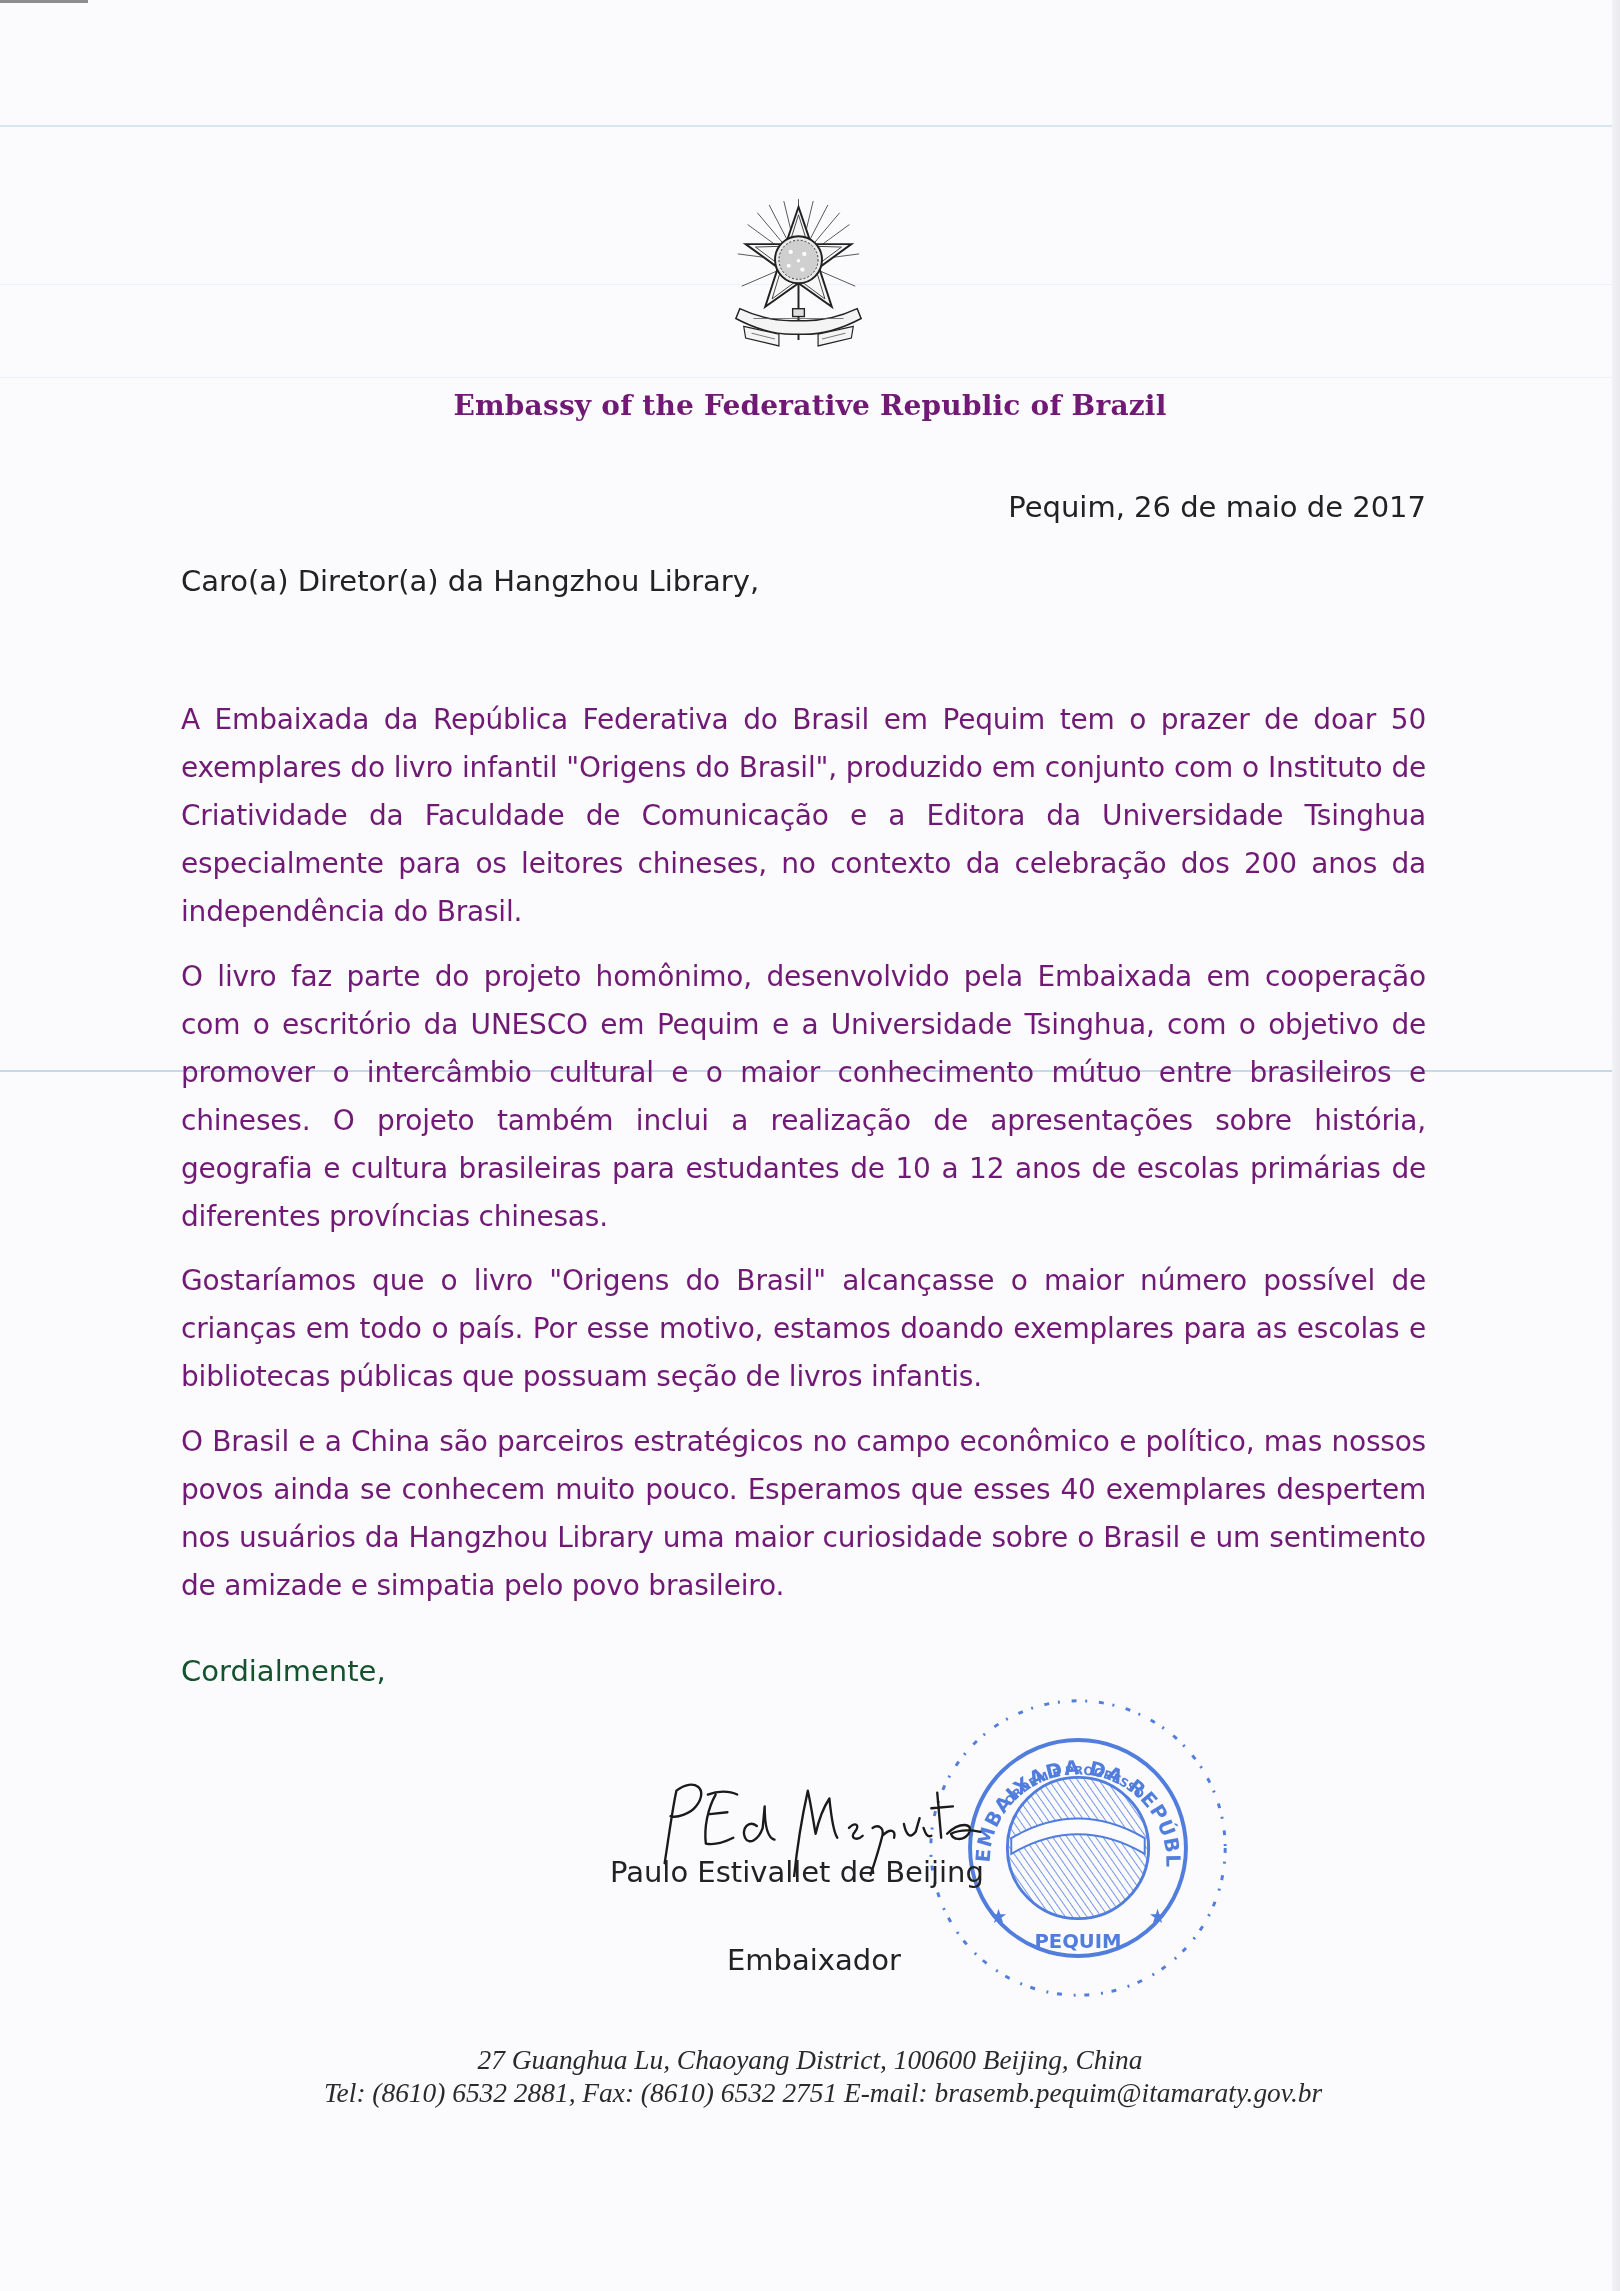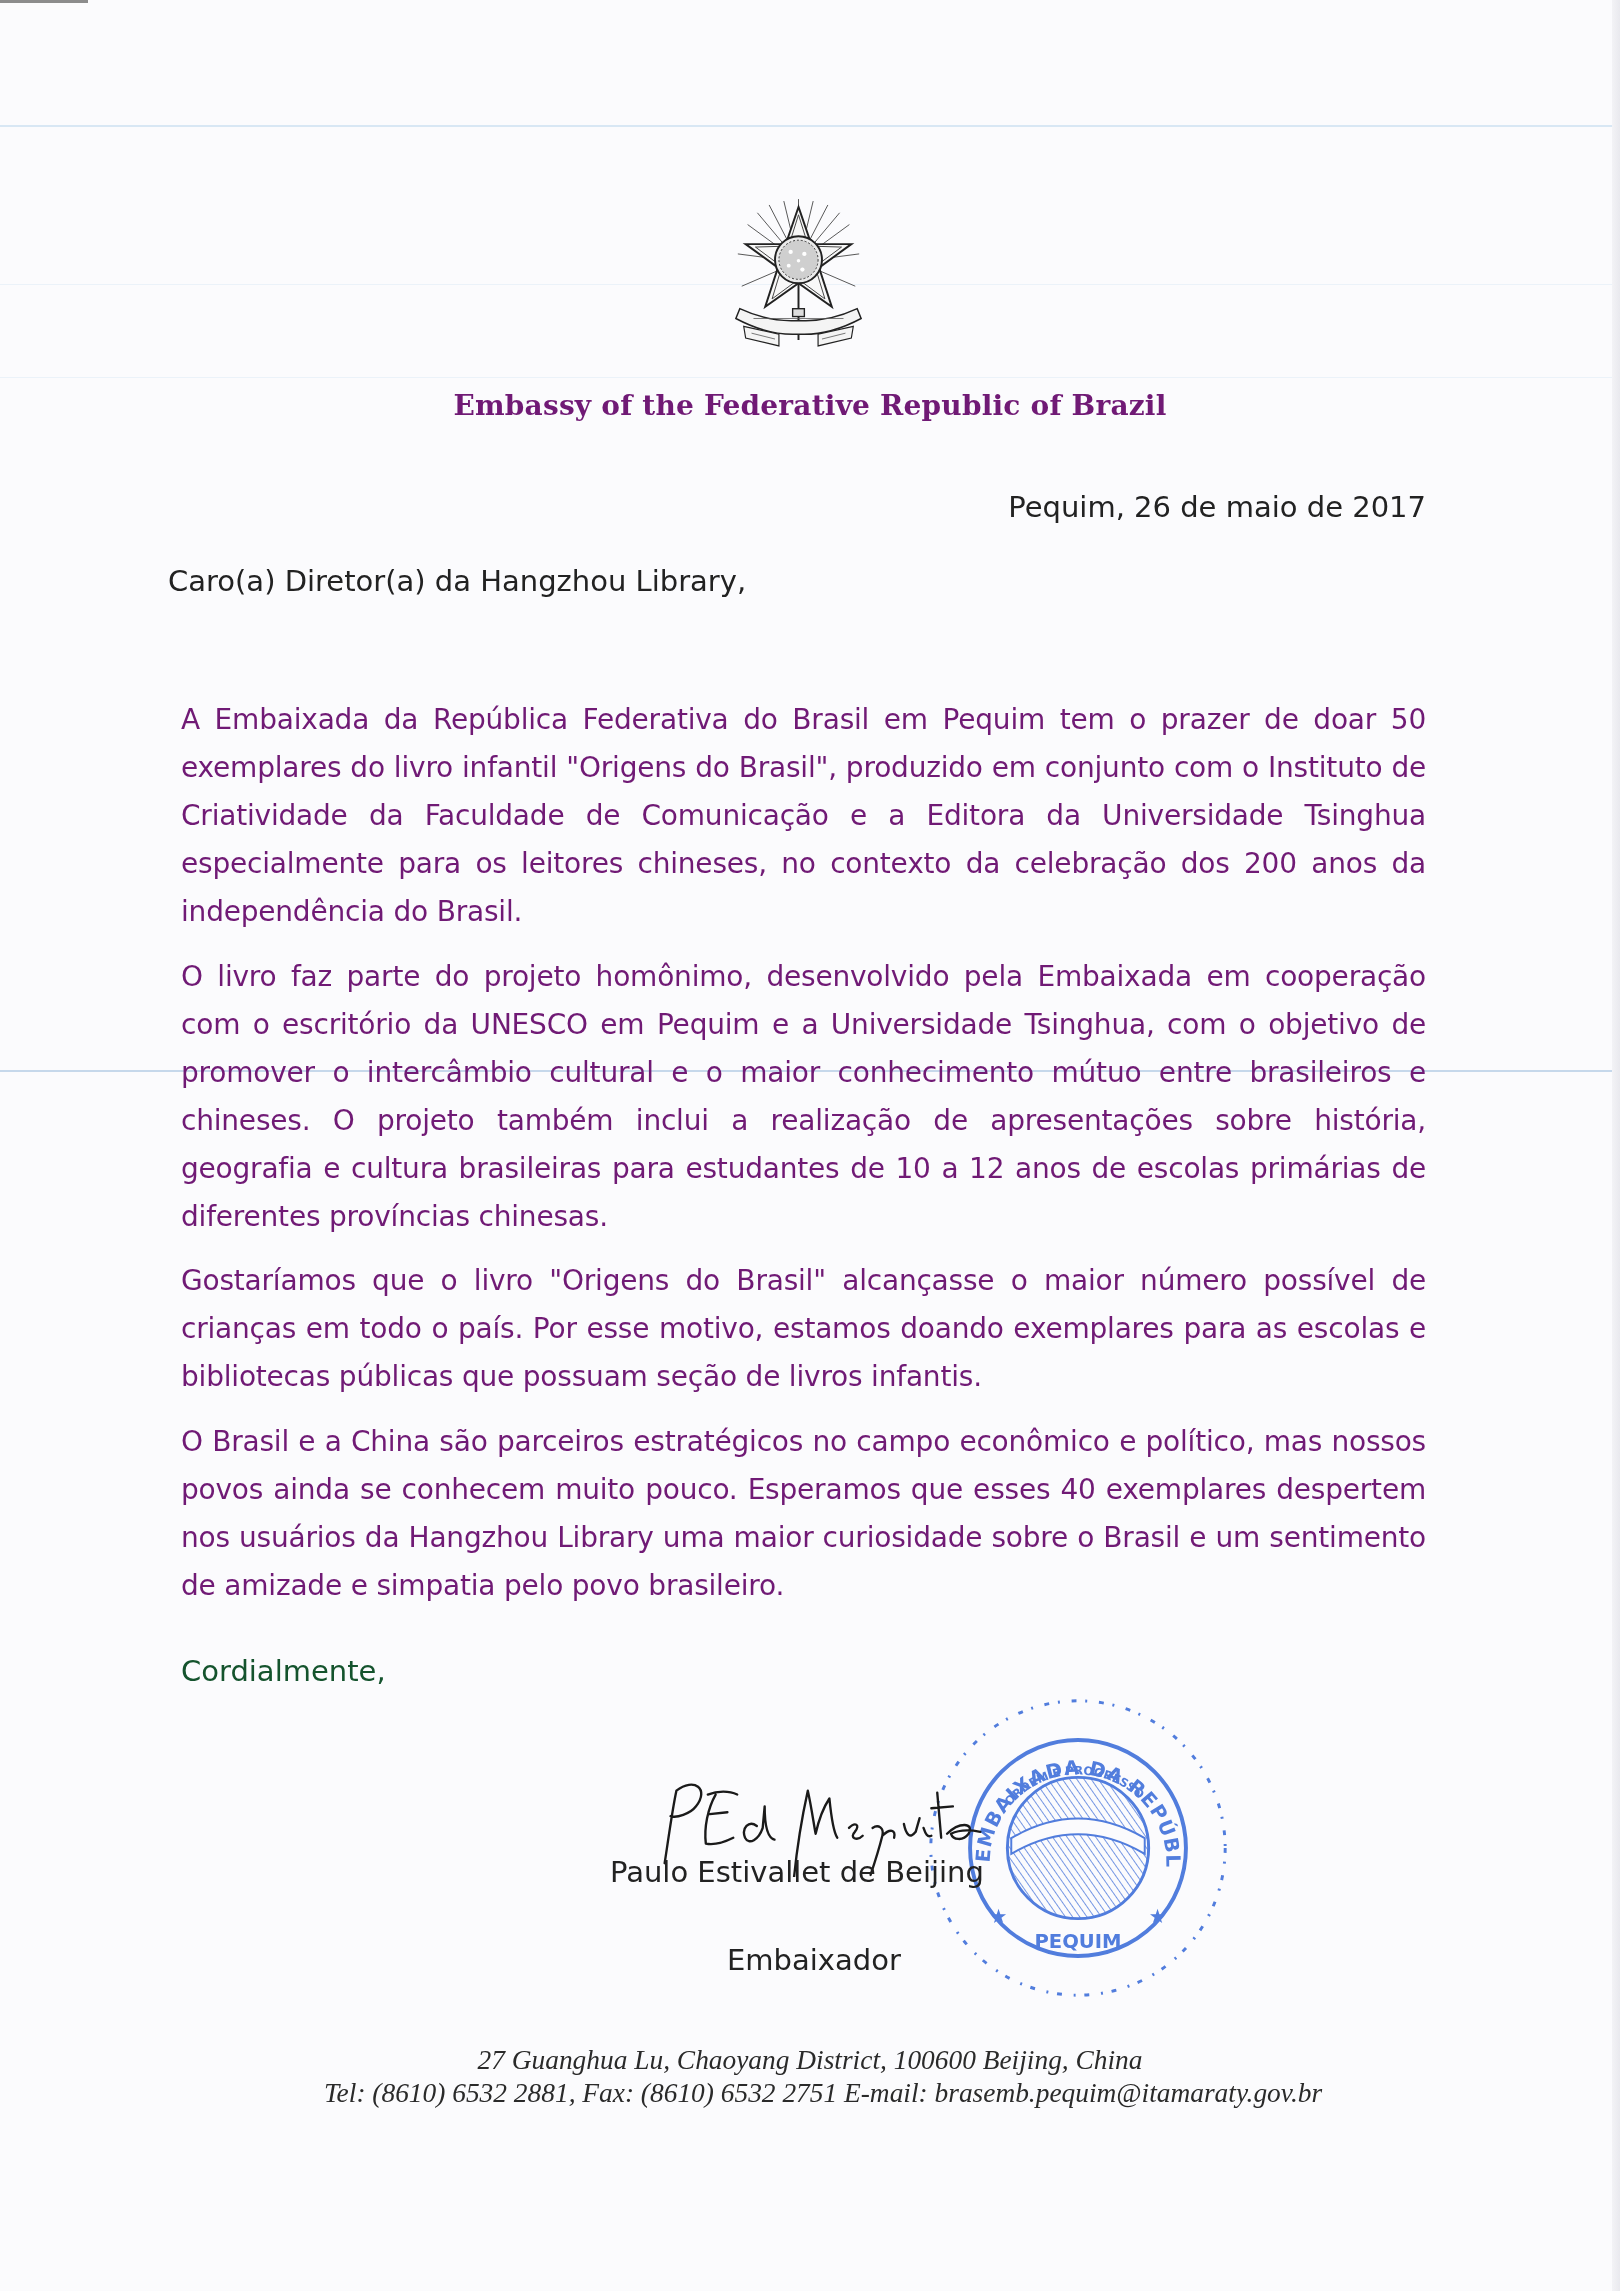"Caro(a) Diretor(a) da Hangzhou Library," .salutation { left: 168px -> 181px }
